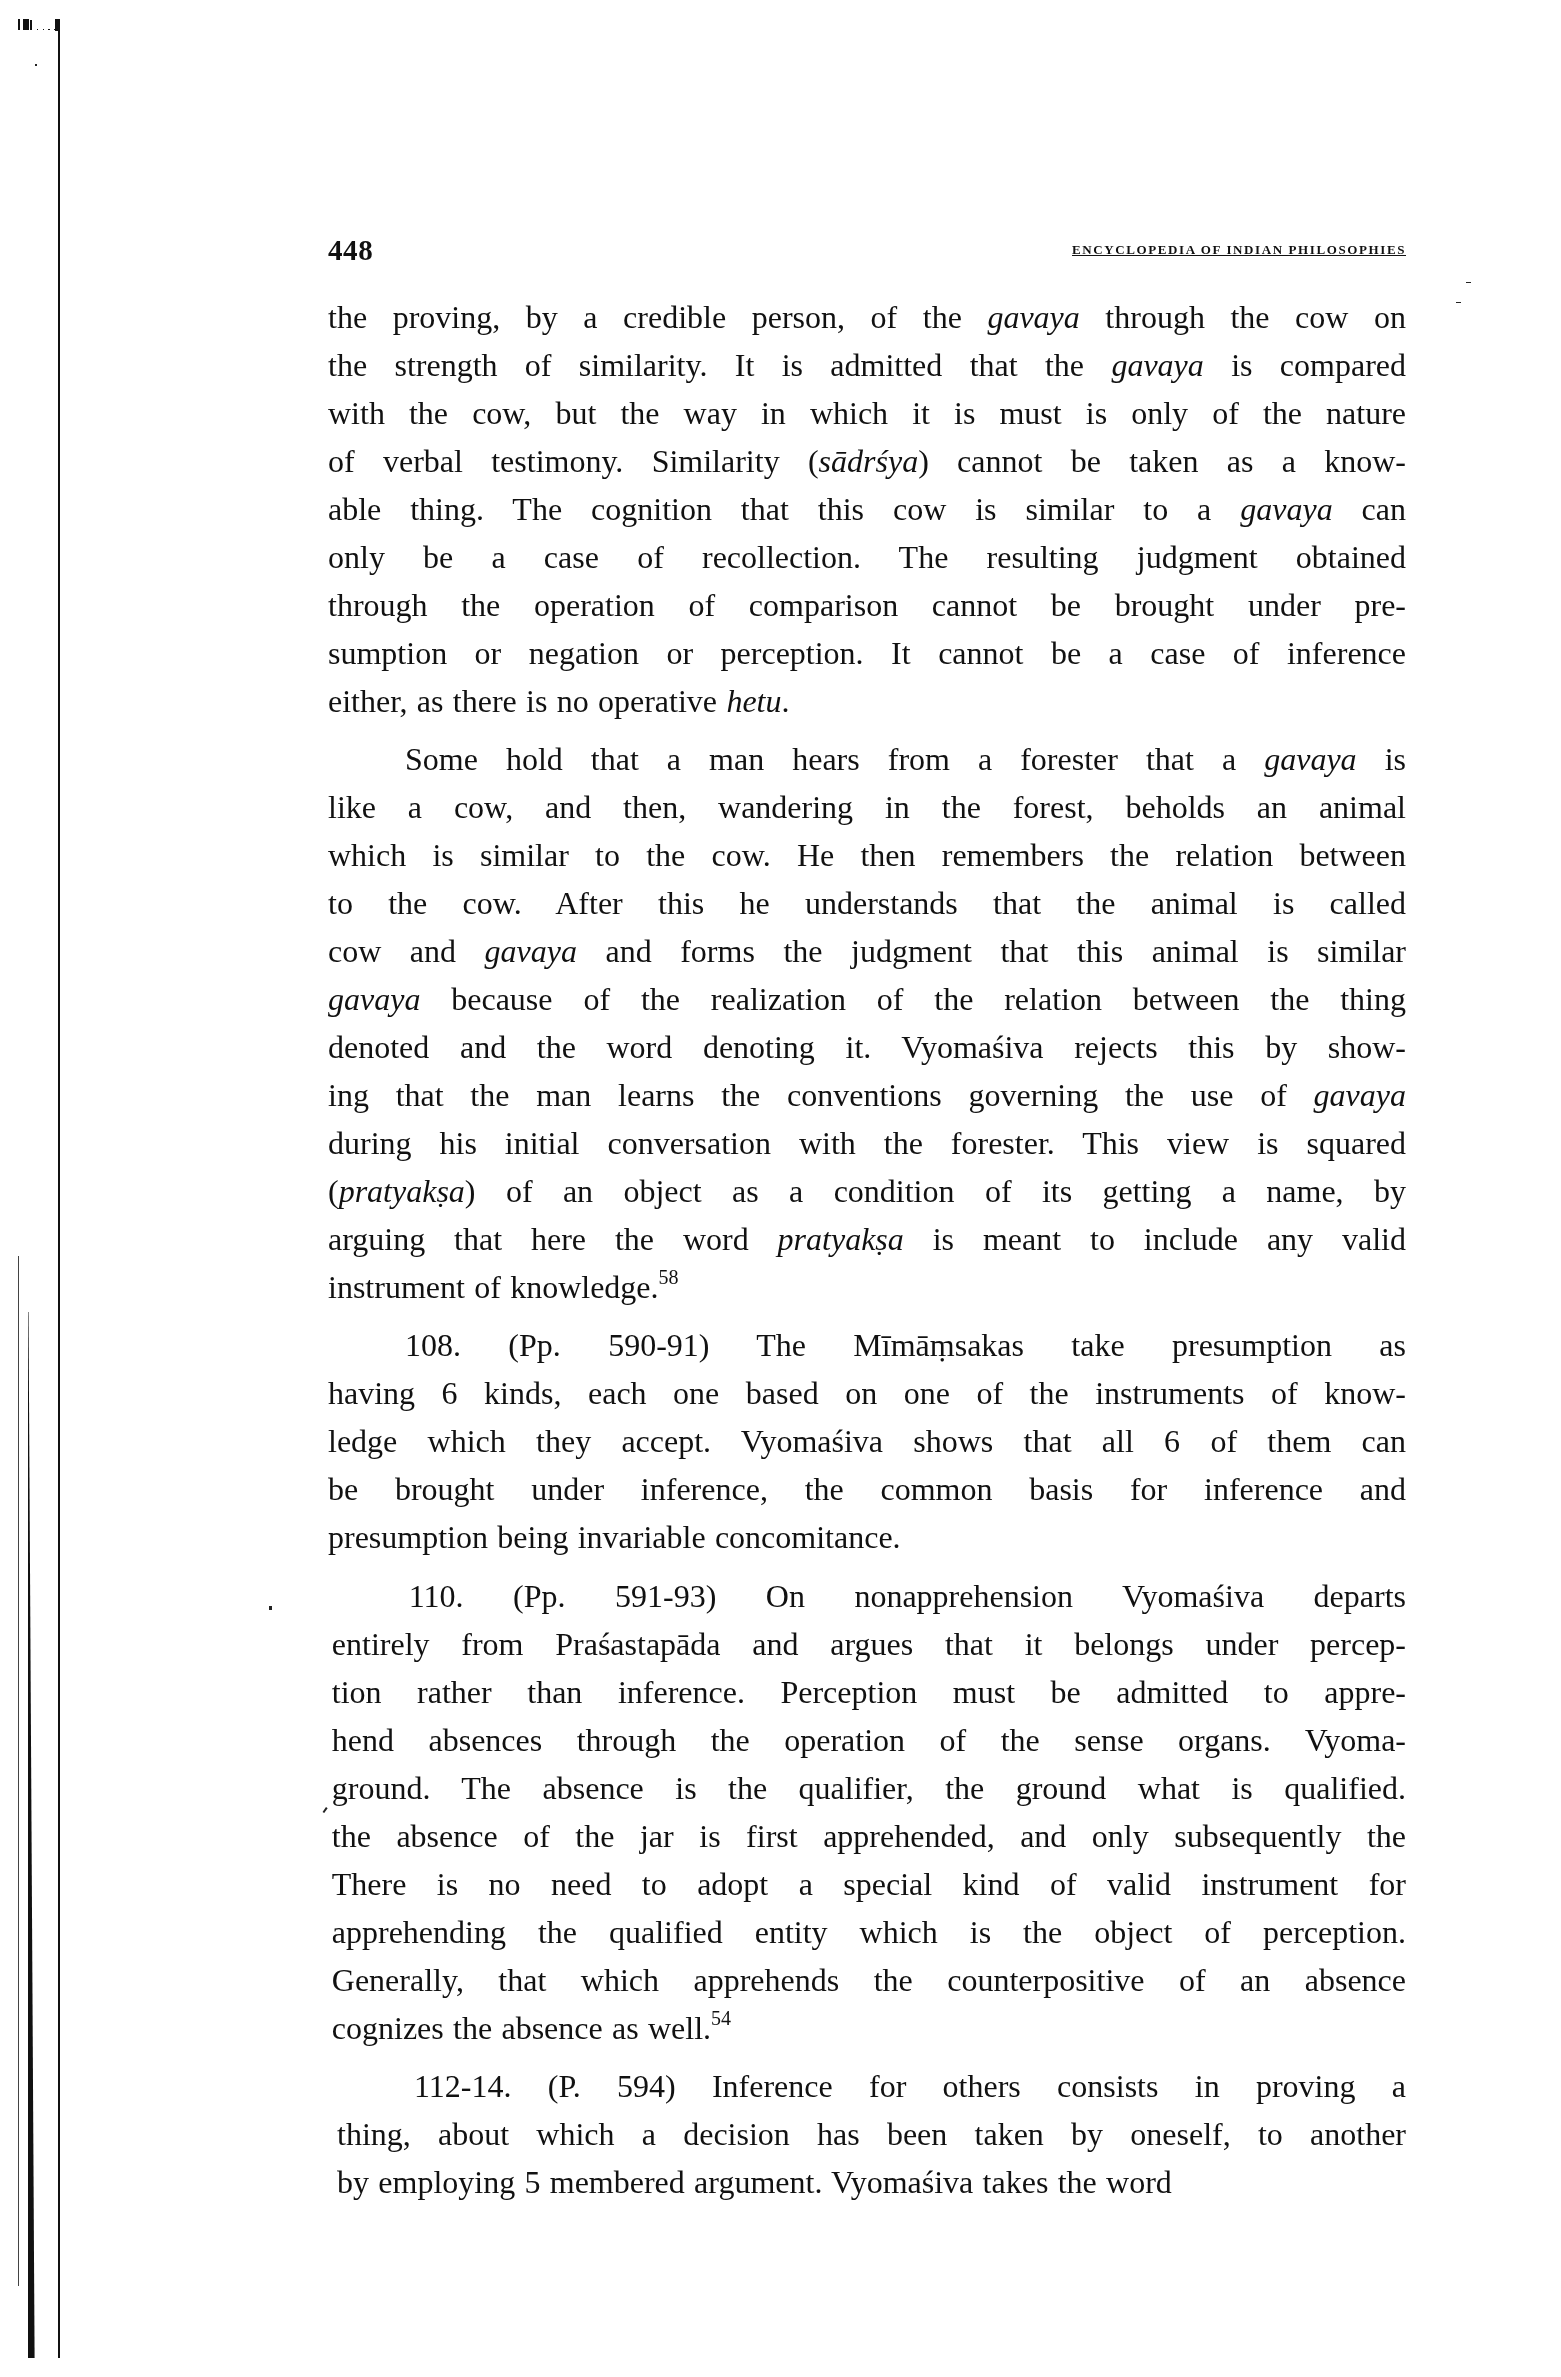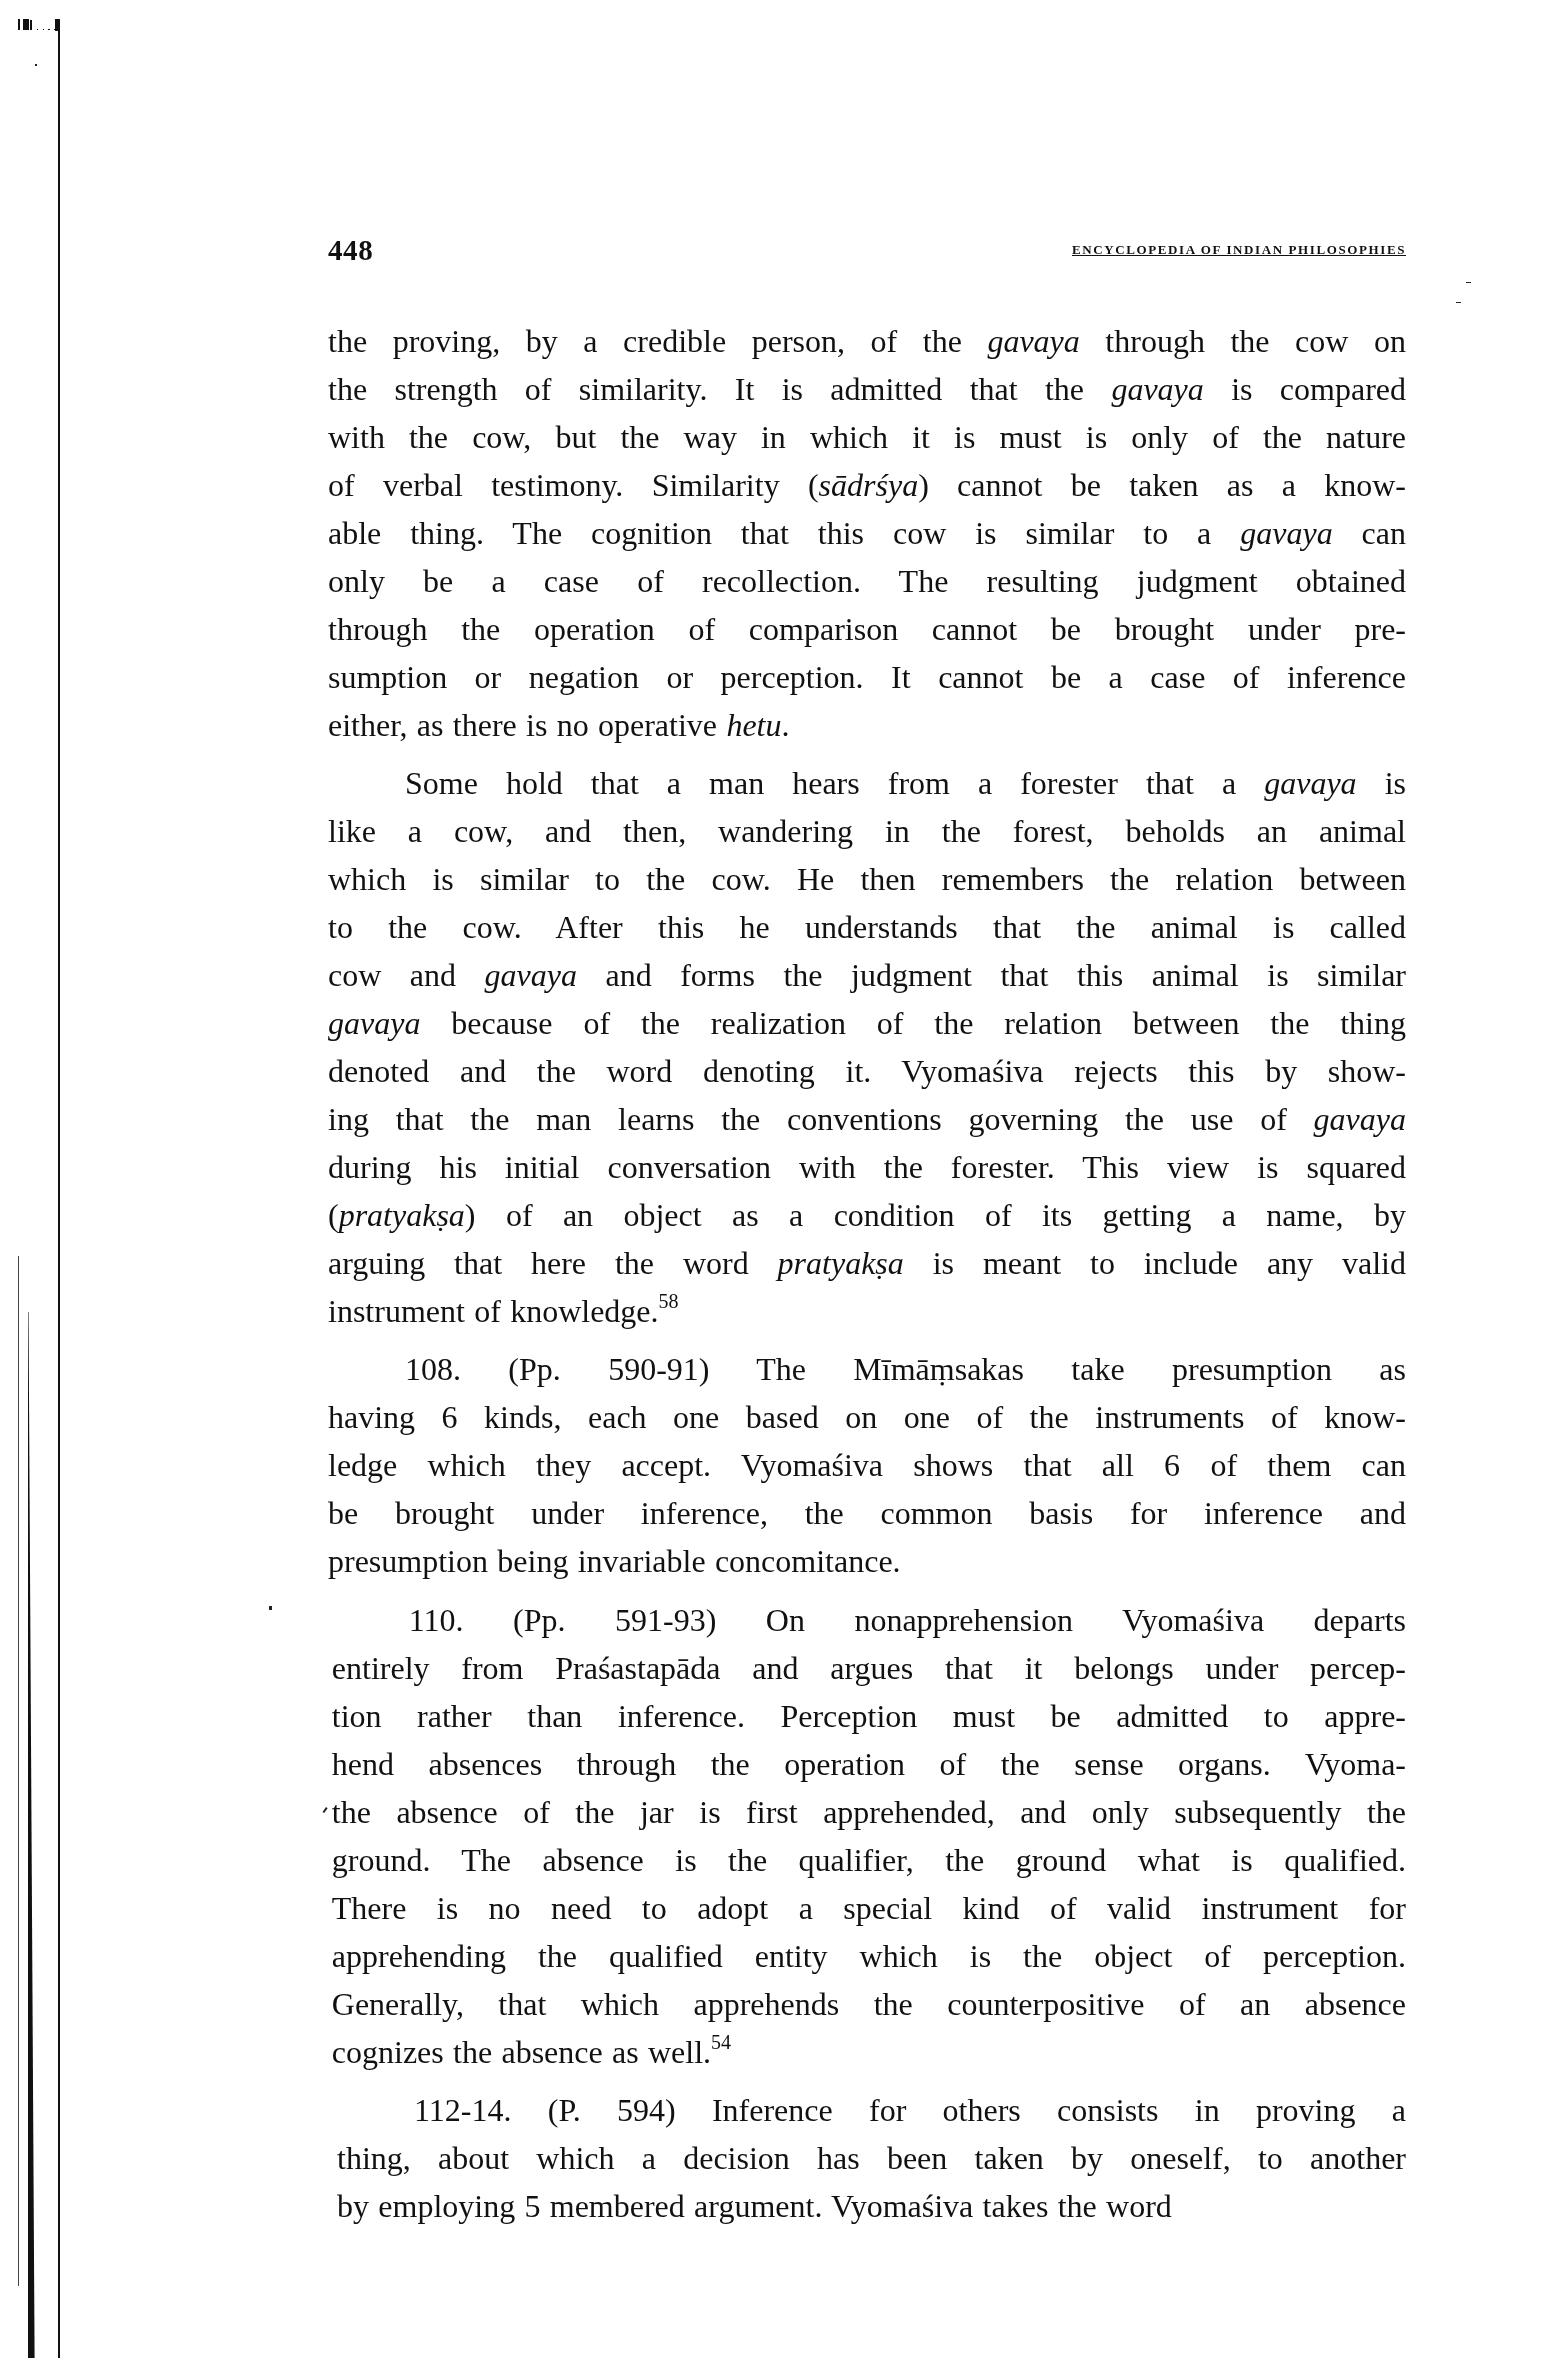"the proving, by a credible" .body-text { margin-top: 47px -> 23px }
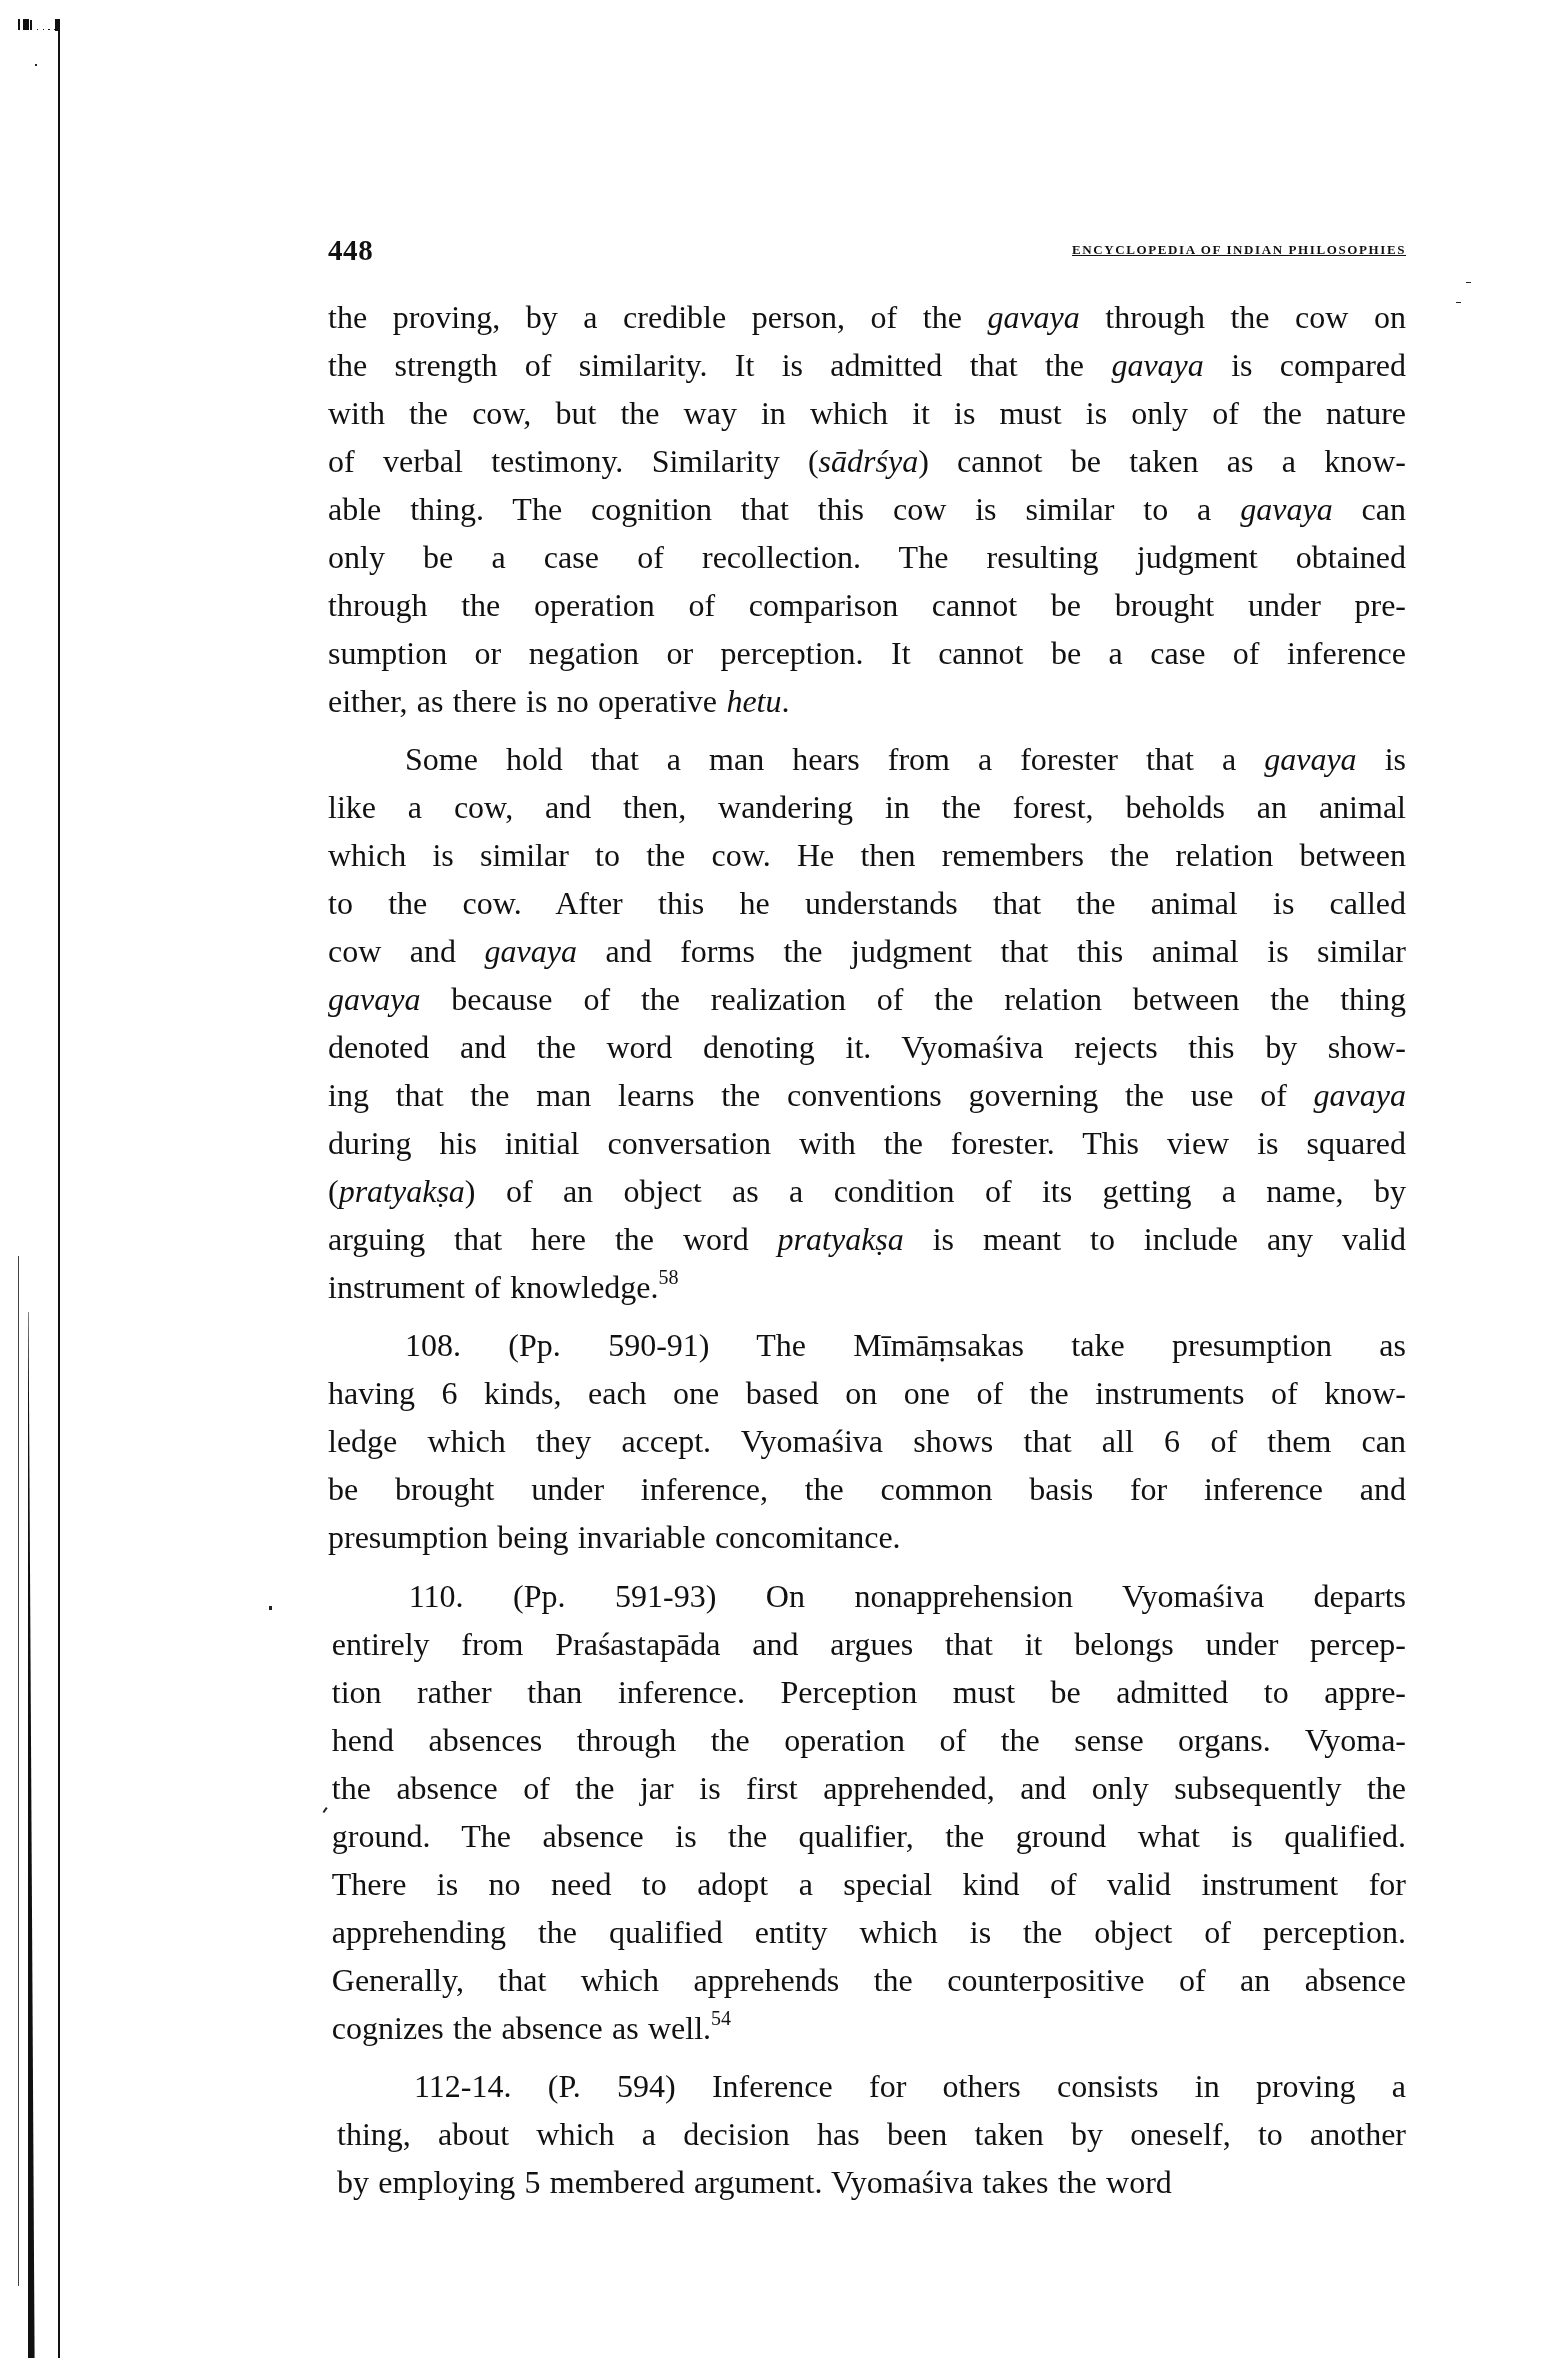"the absence of the jar" span.line { order: before "ground. The absence is the" -> after "ground. The absence is the" }
